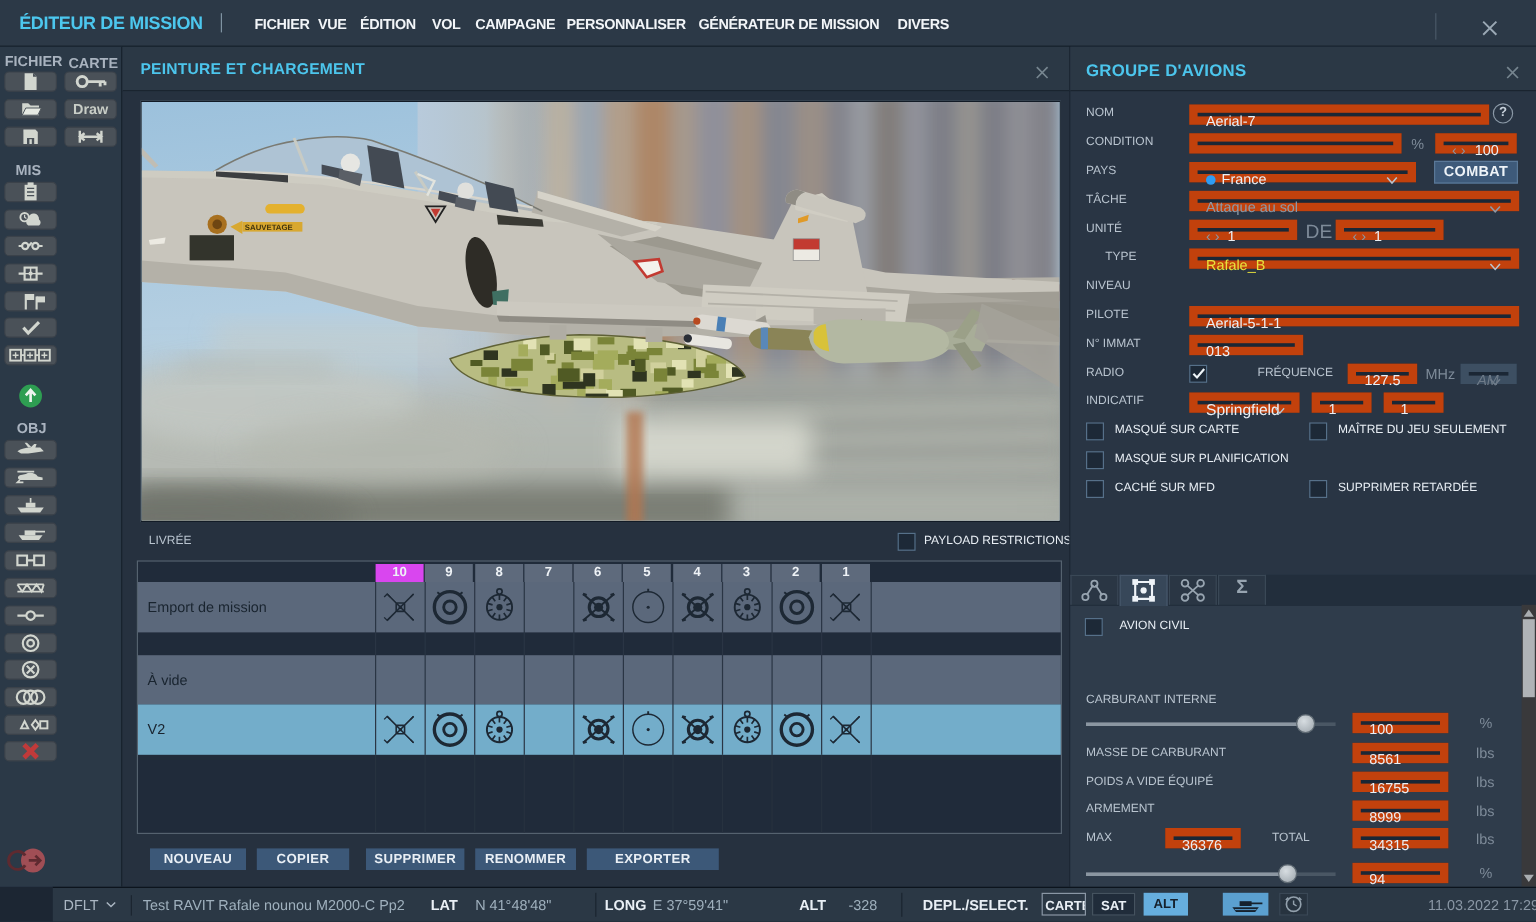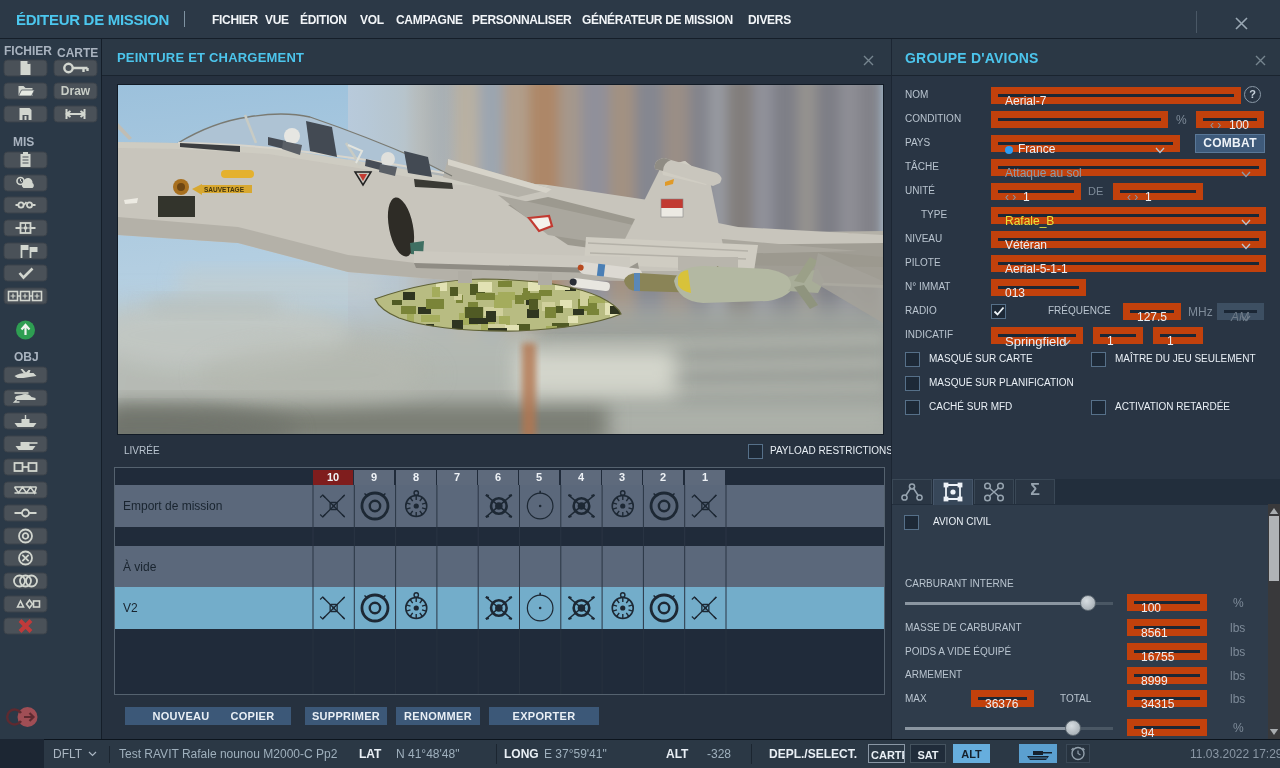"DE" div.ab { font-size: 11px -> 16px }
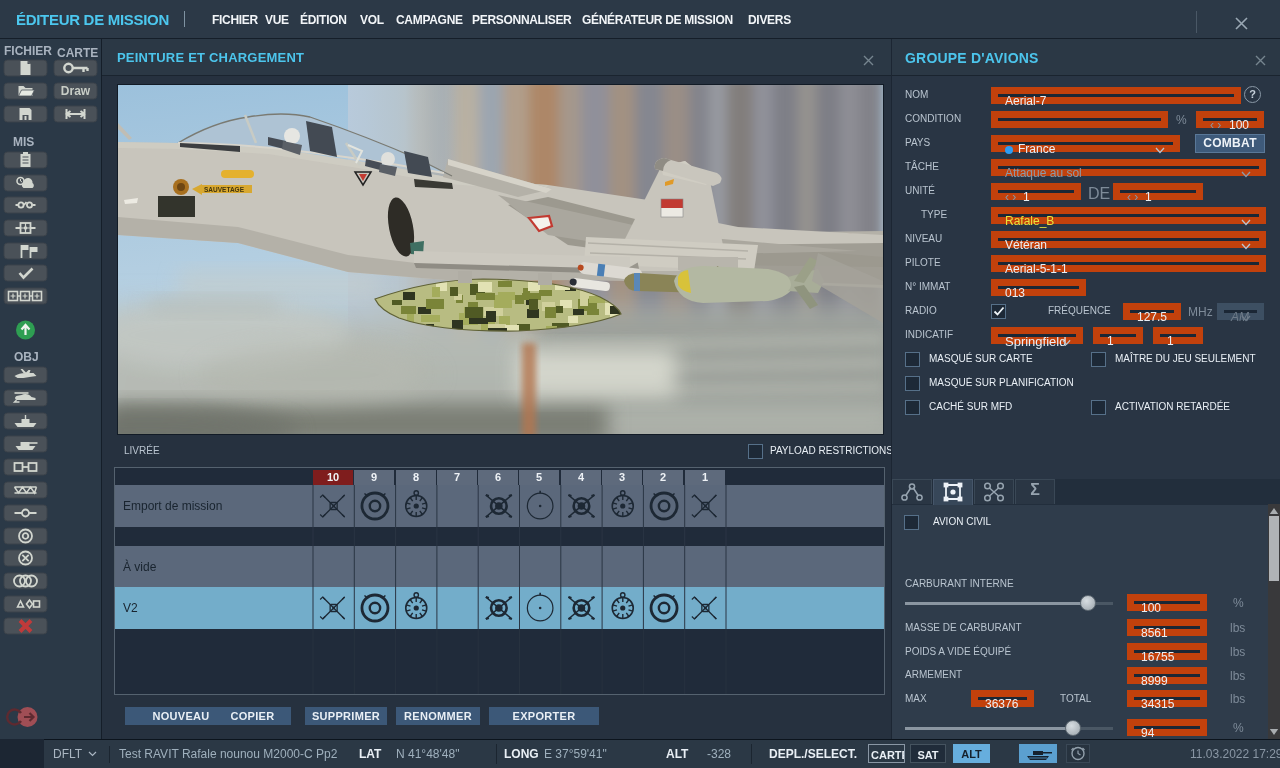"Vétéran" div.fld { html: <div>Vétéran <svg> <path></path> </svg> </div> -> none }
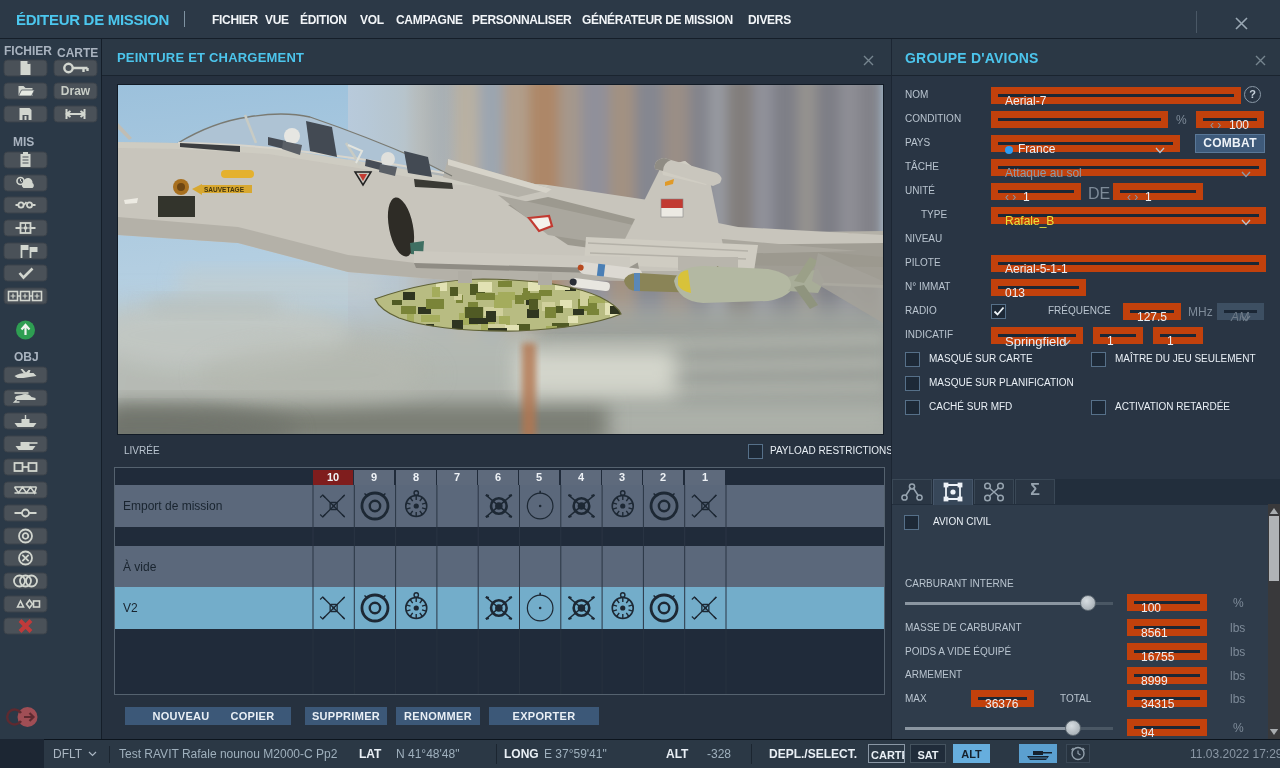"ACTIVATION RETARDÉE" div.lbl { text: ACTIVATION -> SUPPRIMER }
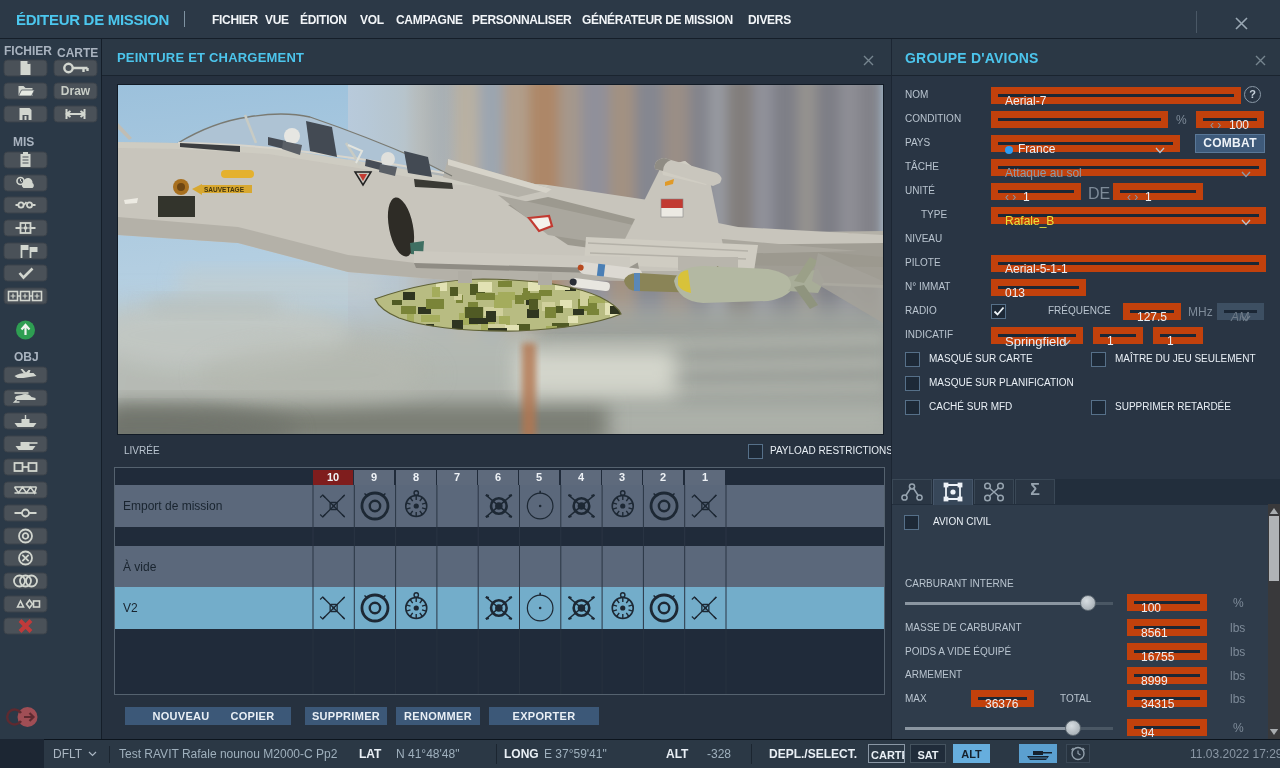"10" div.ab { background: #7f1d1d -> #d946ef }
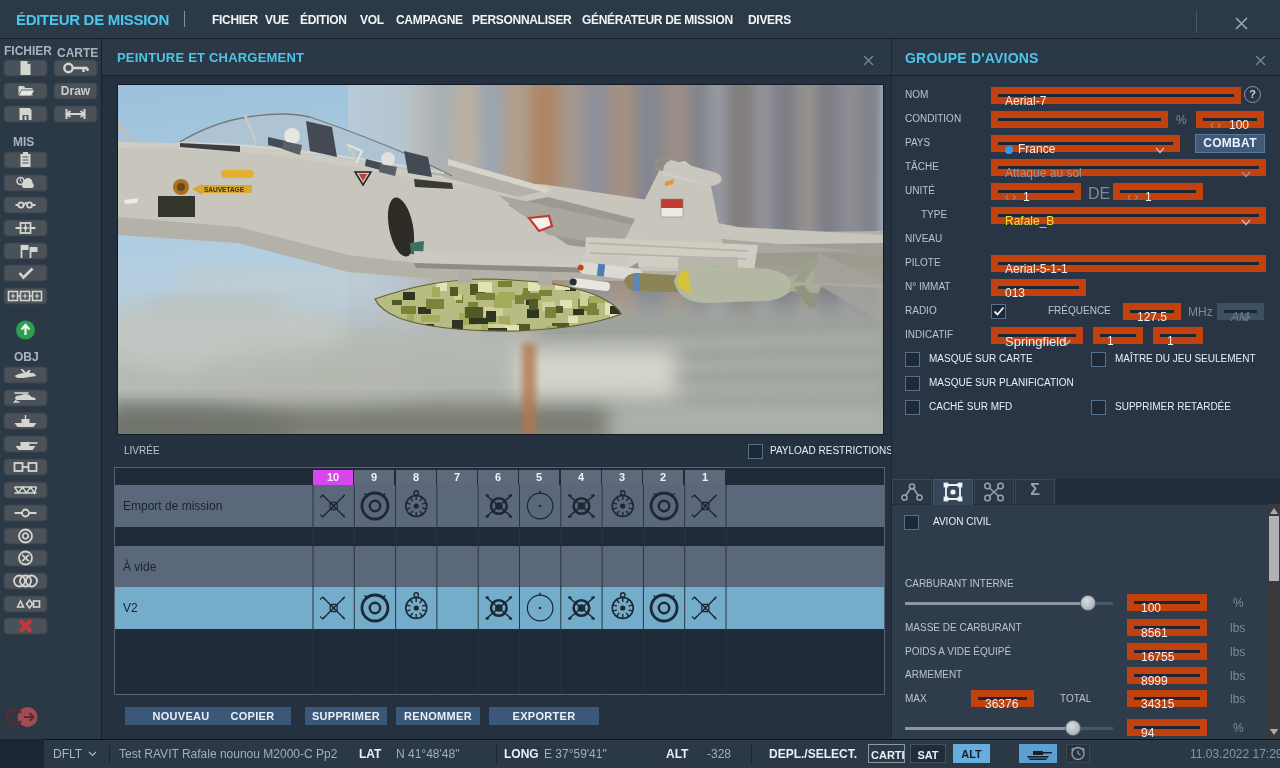"NOUVEAU" div.btn { padding-left: 16px -> none }
